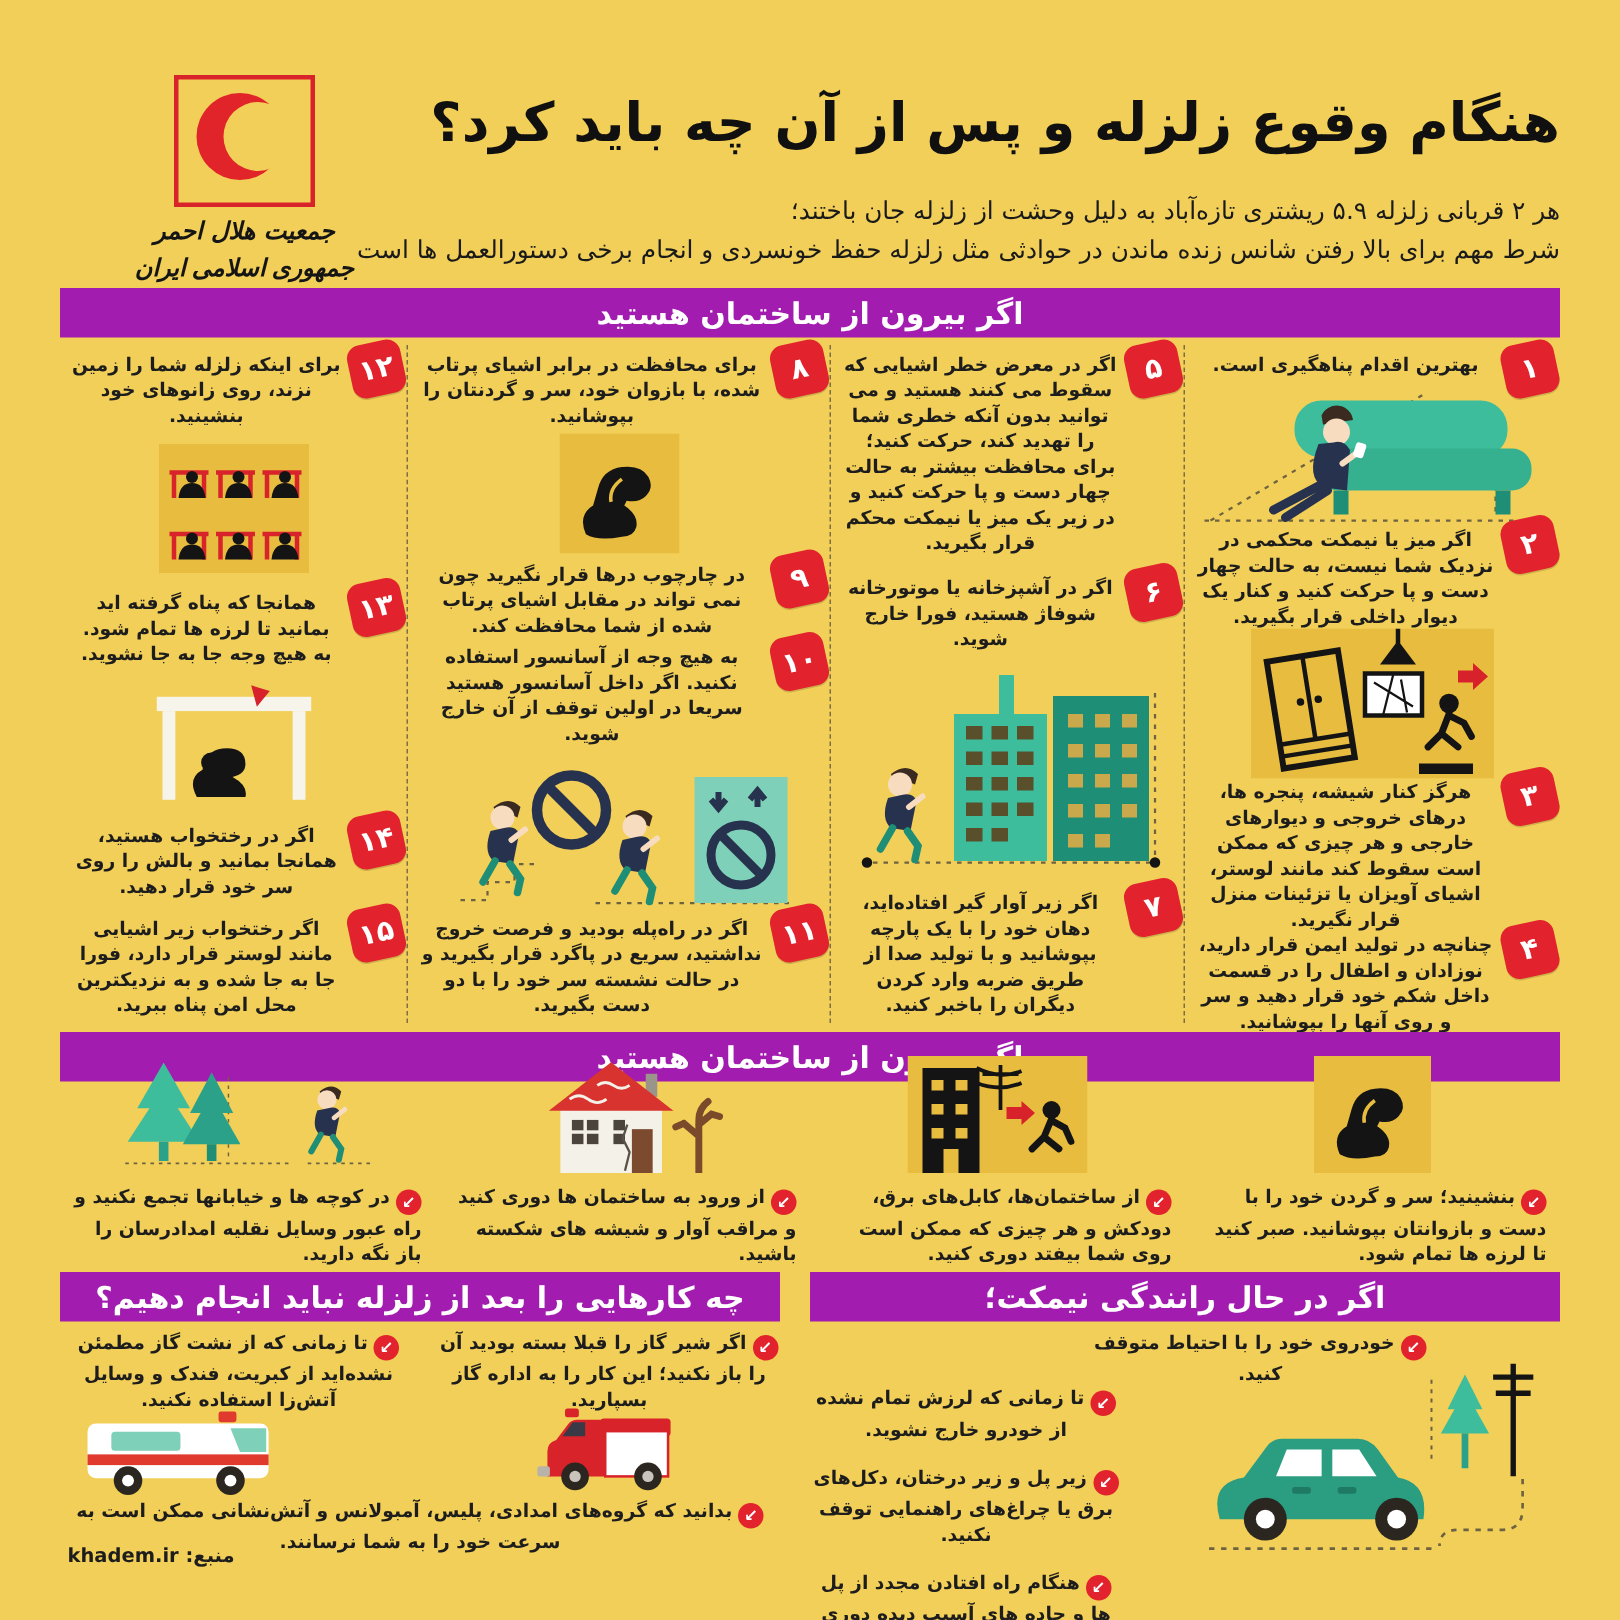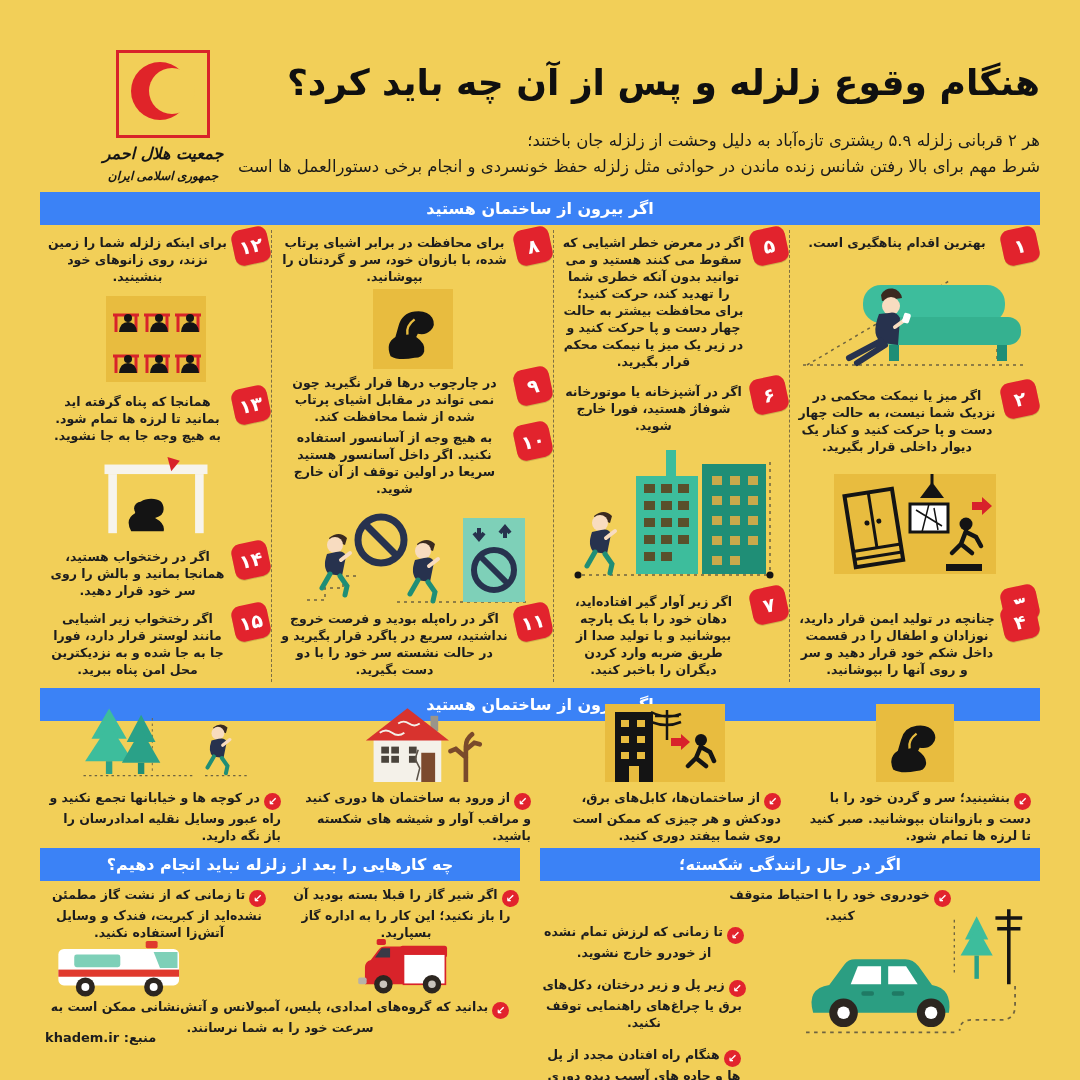"جمهوری اسلامی ایران" .logo-country { font-family: Liberation Sans, sans-serif -> Liberation Serif, serif; font-size: 12px -> 16px }
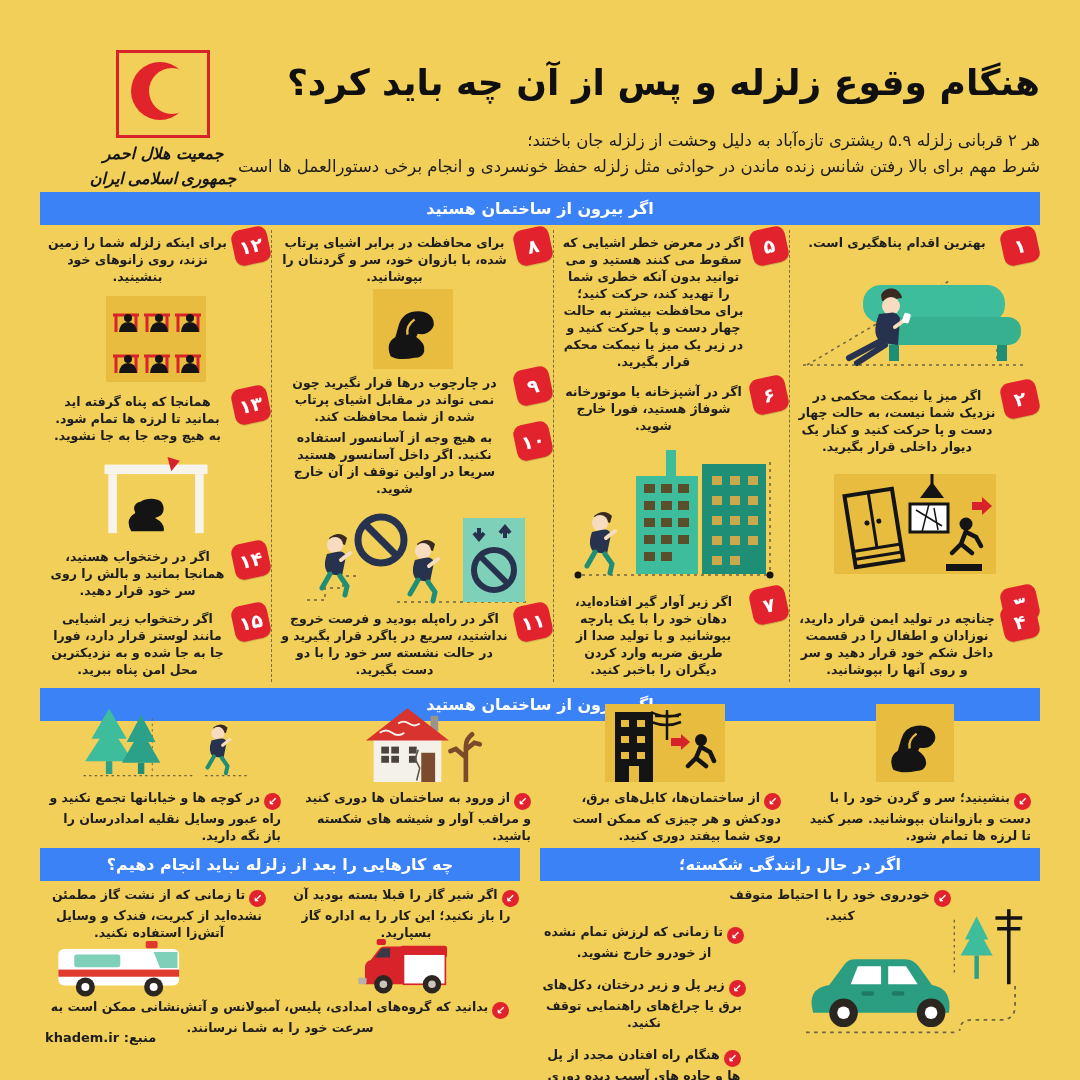"اگر بیرون از ساختمان هستید" .banner { background: #3b82f6 -> #a21caf; font-size: 16px -> 20px }
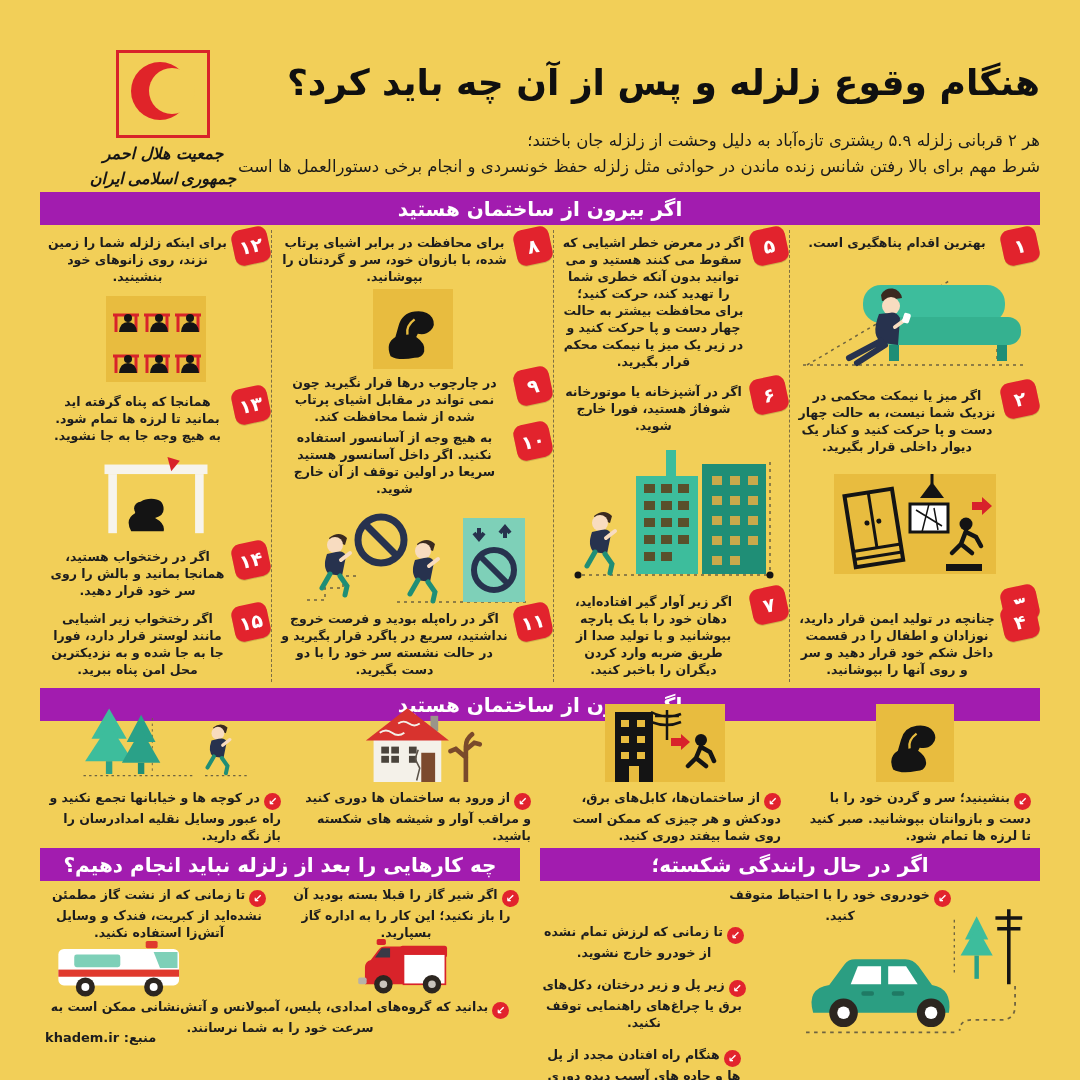"هرگز کنار شیشه، پنجره ها،" div.t { html: none -> <div>هرگز کنار شیشه، پنجره ها، درهای خروجی و دیوارهای خارجی و هر چیزی که ممکن است سقوط کند مانند لوستر، اشیای آویزان یا تزئینات منزل قرار نگیرید.</div> }
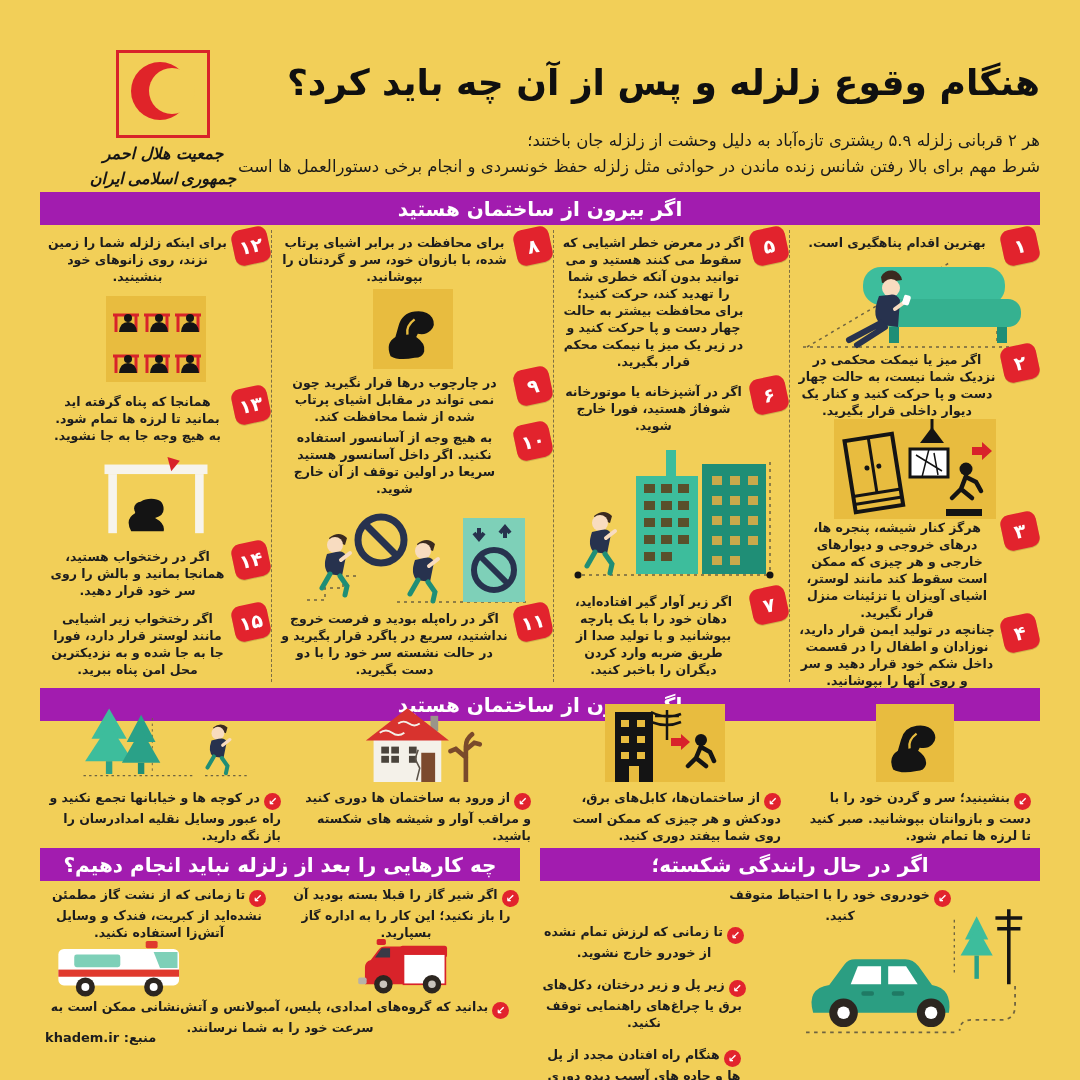"اگر در حال رانندگی شکسته؛" div.banner { text: شکسته -> نیمکت }
